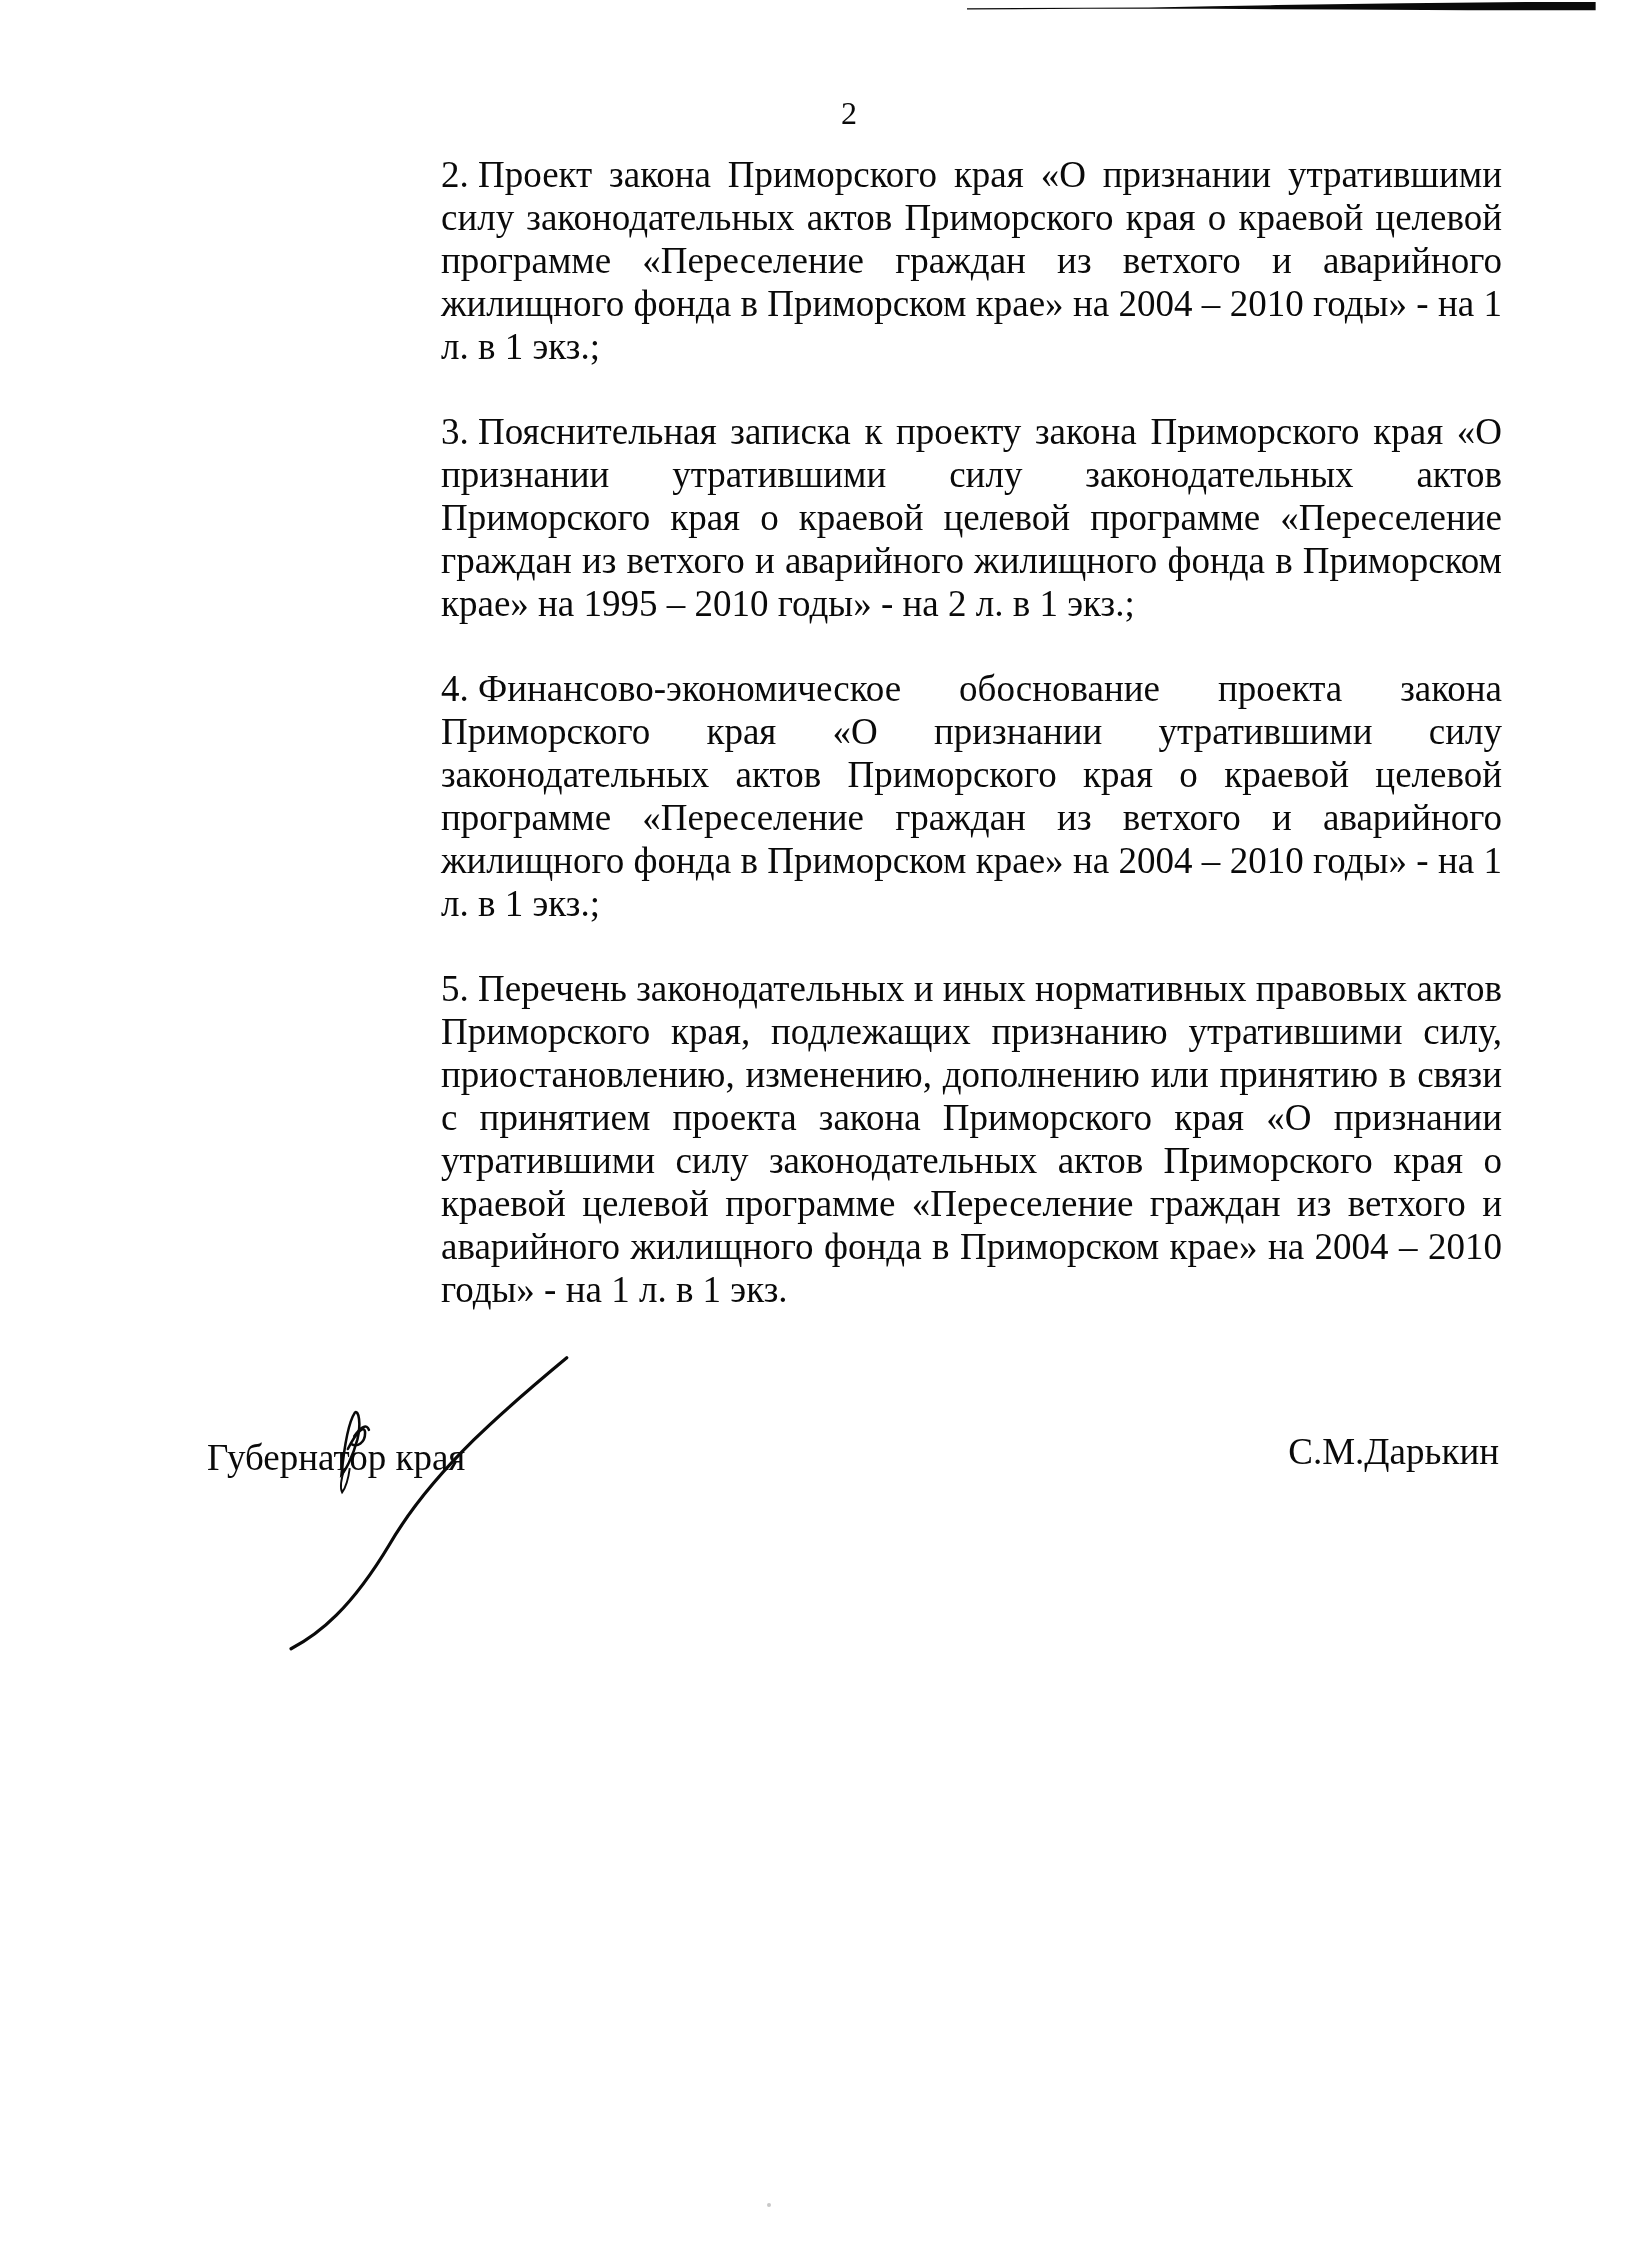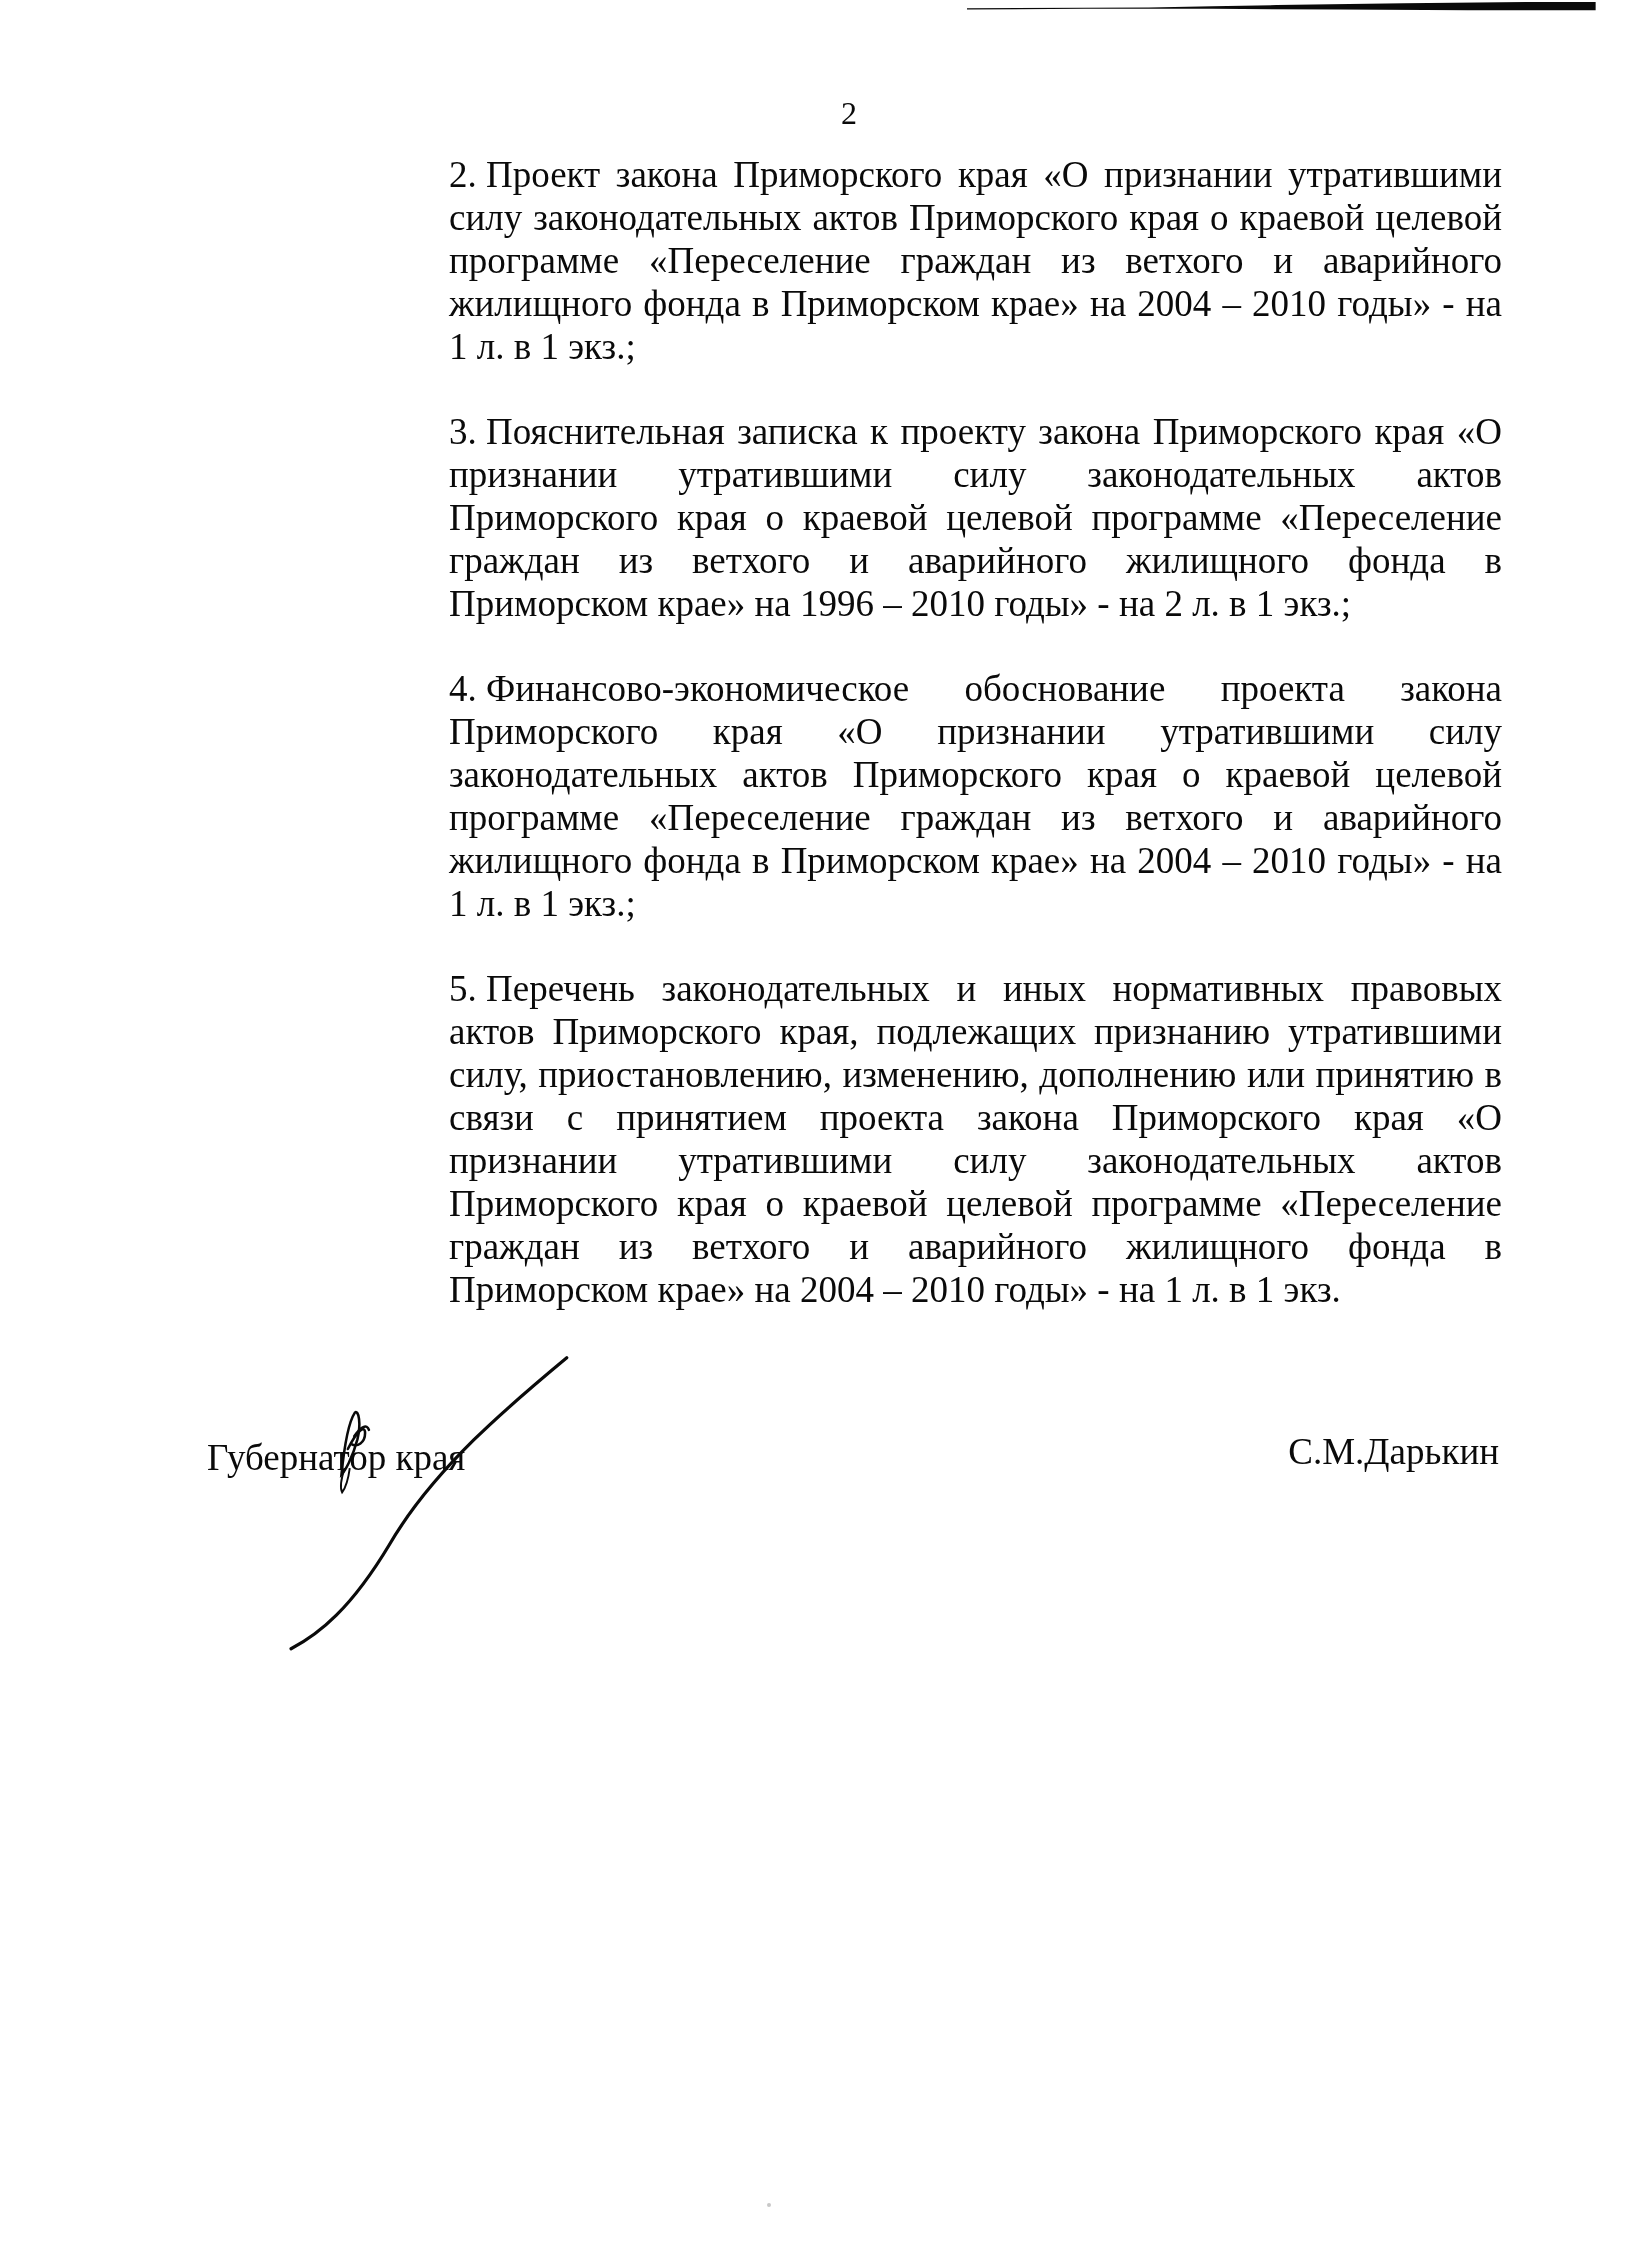"2. Проект закона Приморского края" .item { margin: 0 0 42px 8px -> 0 0 42px 0 }
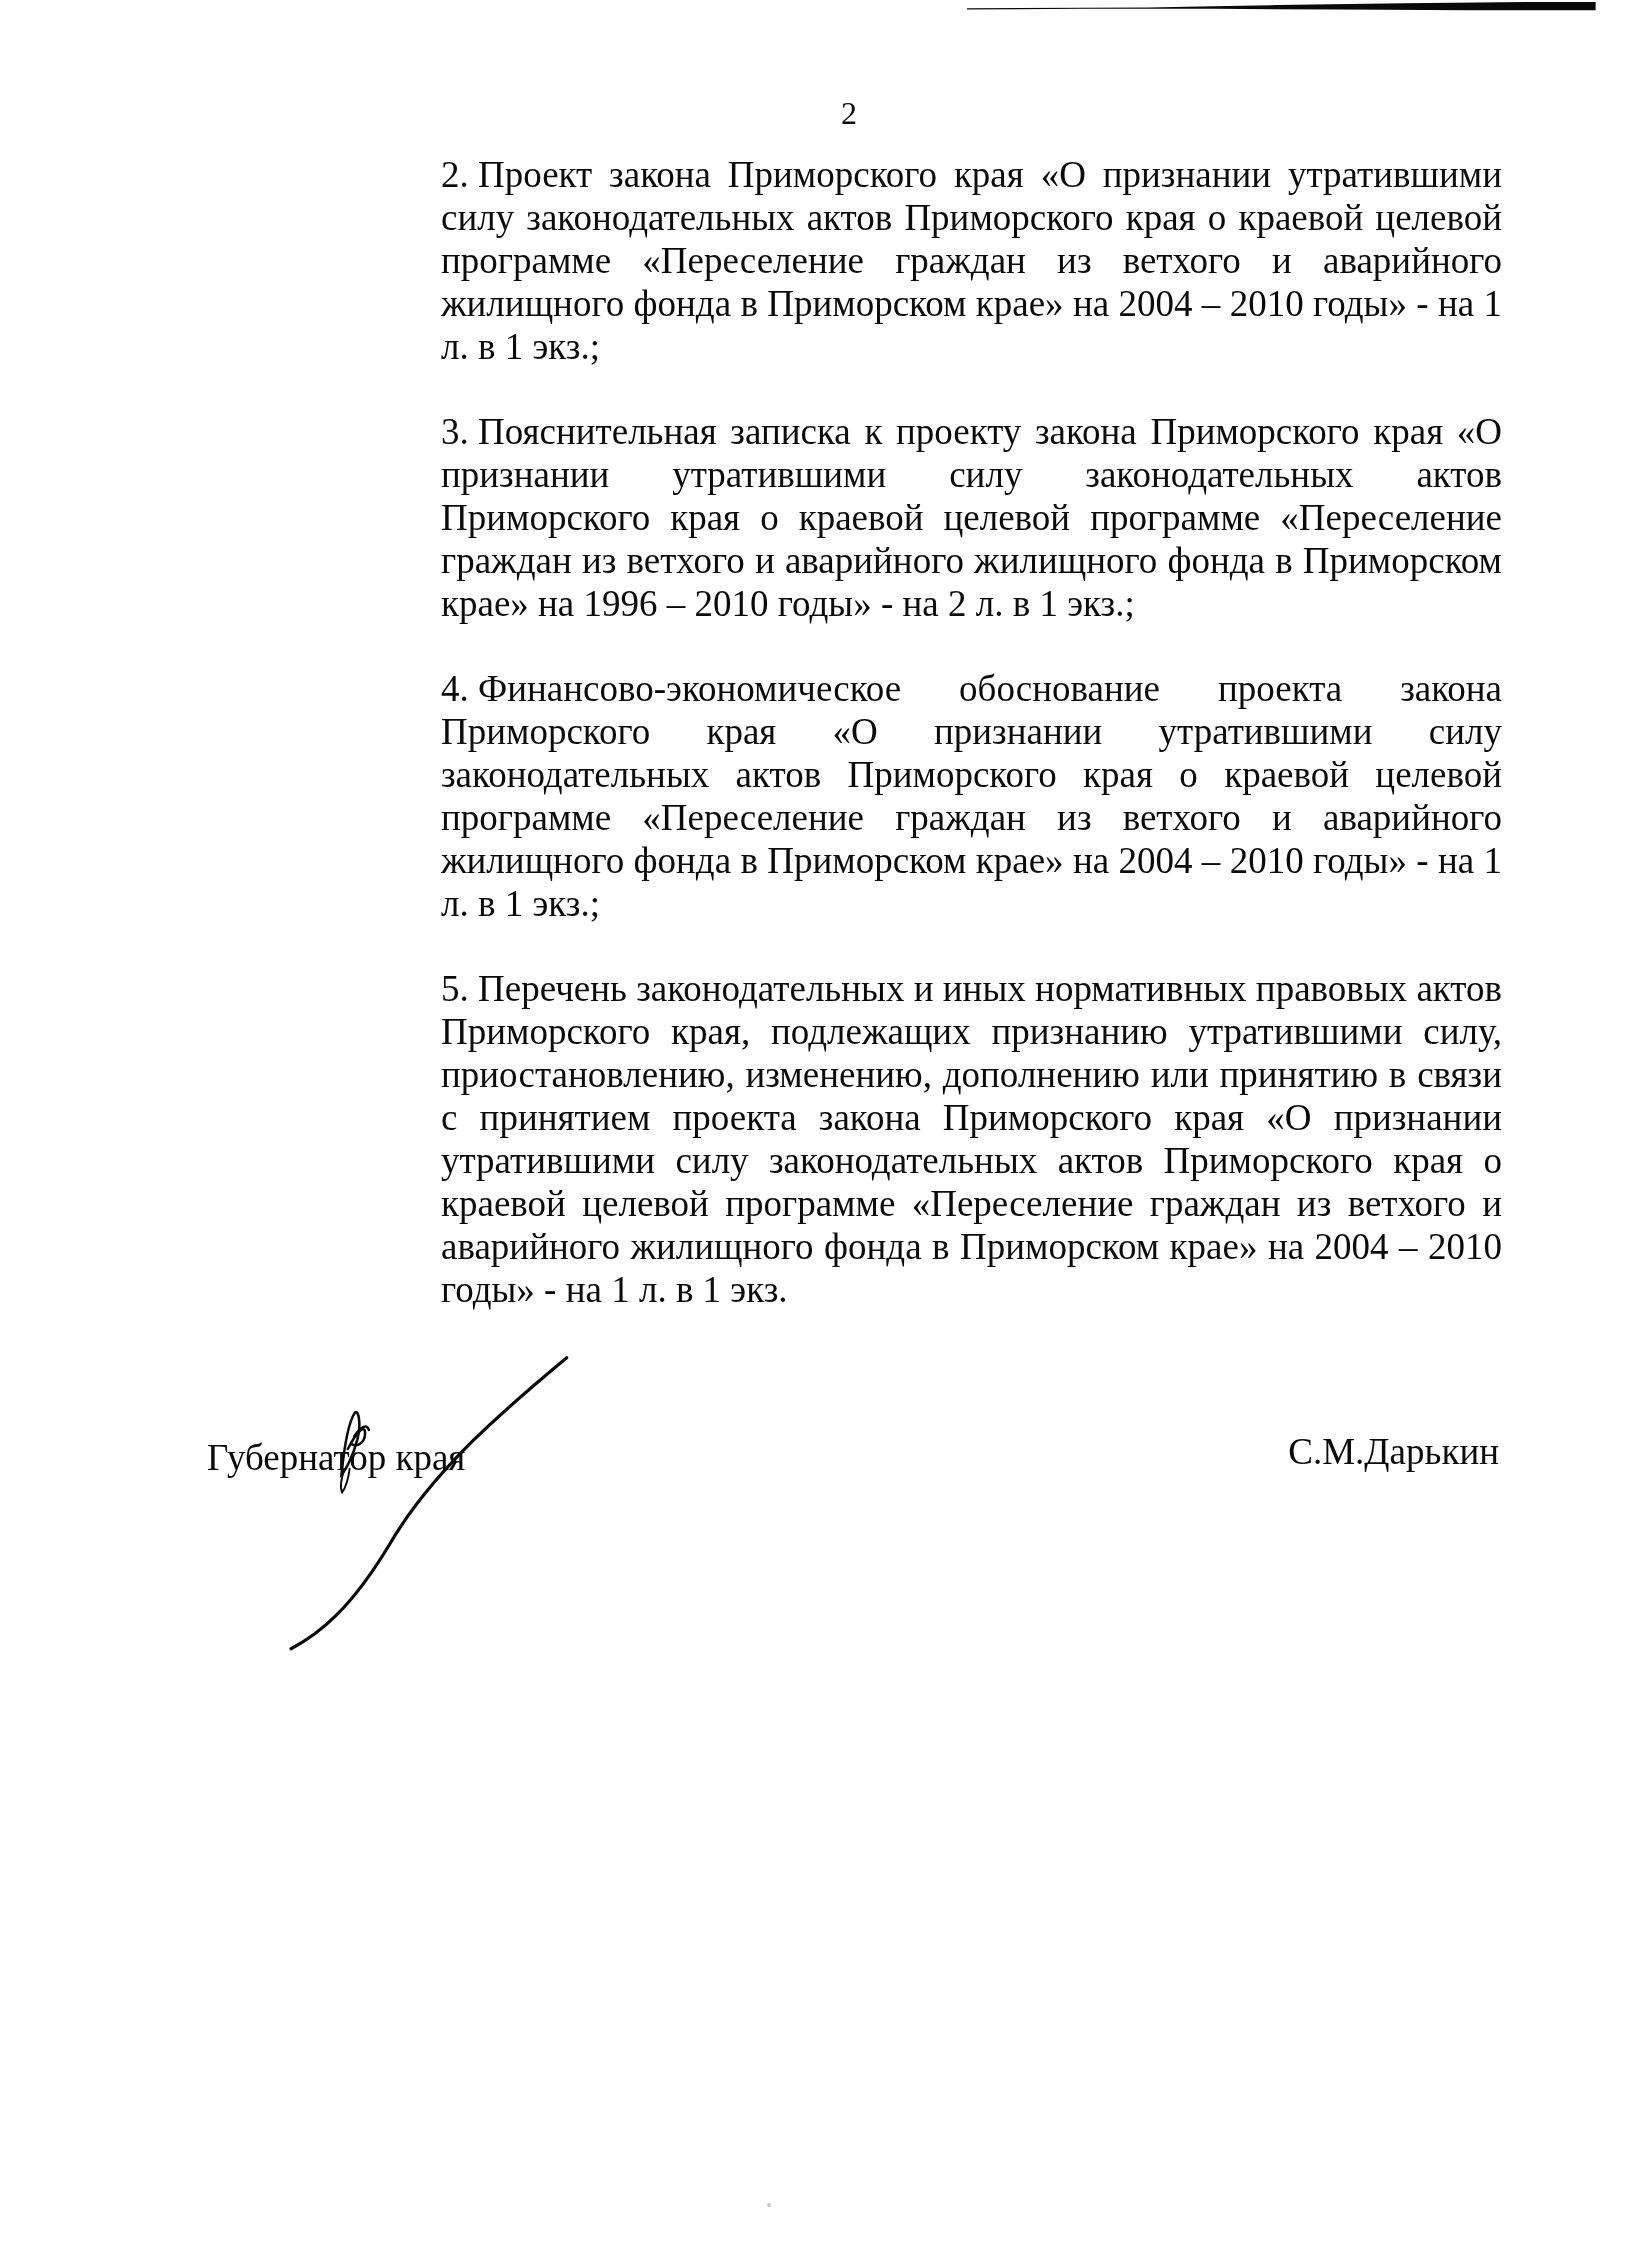"Пояснительная записка к проекту закона" span { text: 1996 -> 1995 }
